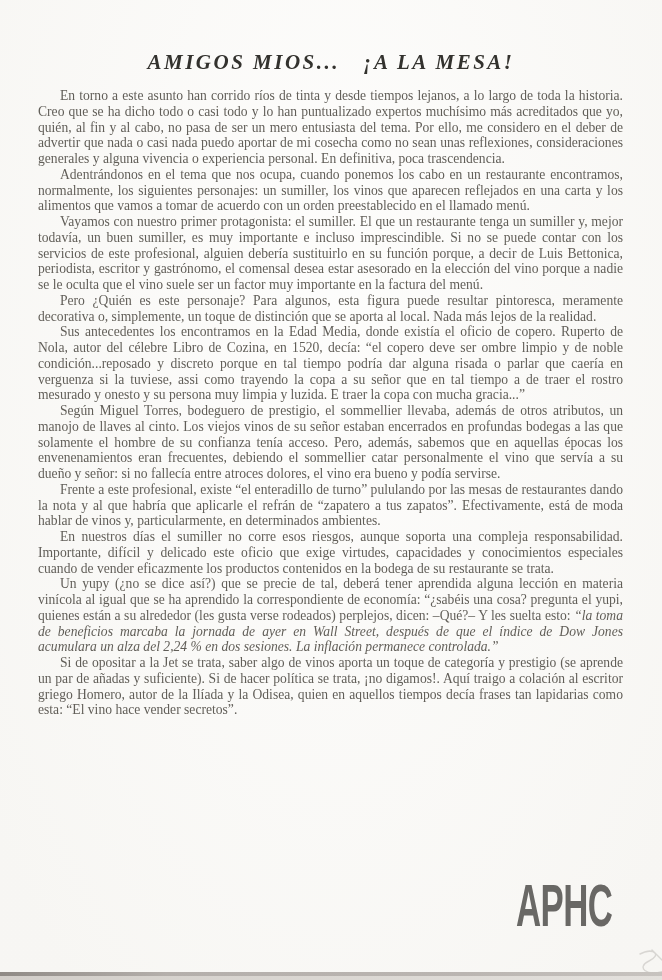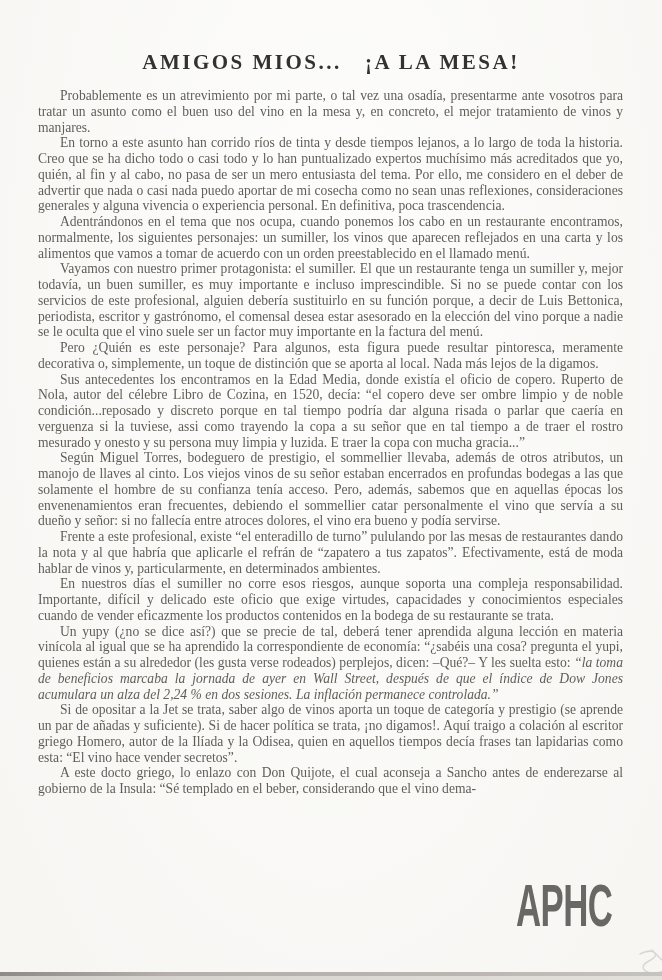"AMIGOS MIOS... ¡A LA MESA!" .title { font-style: none -> italic }
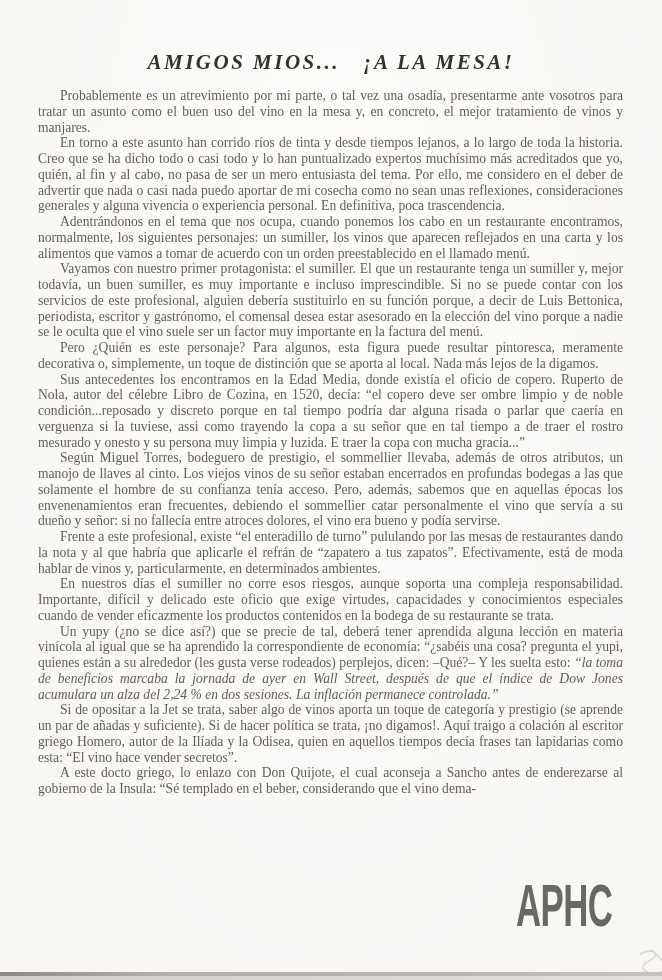"Probablemente es un atrevimiento por" p.para { html: <p><span>Probablemente es un atrevimiento por mi parte, o tal vez una osadía, presentarme ante vosotros para tratar un asunto como el buen uso del vino en la mesa y, en concreto, el mejor tratamiento de vinos y manjares.</span></p> -> none }
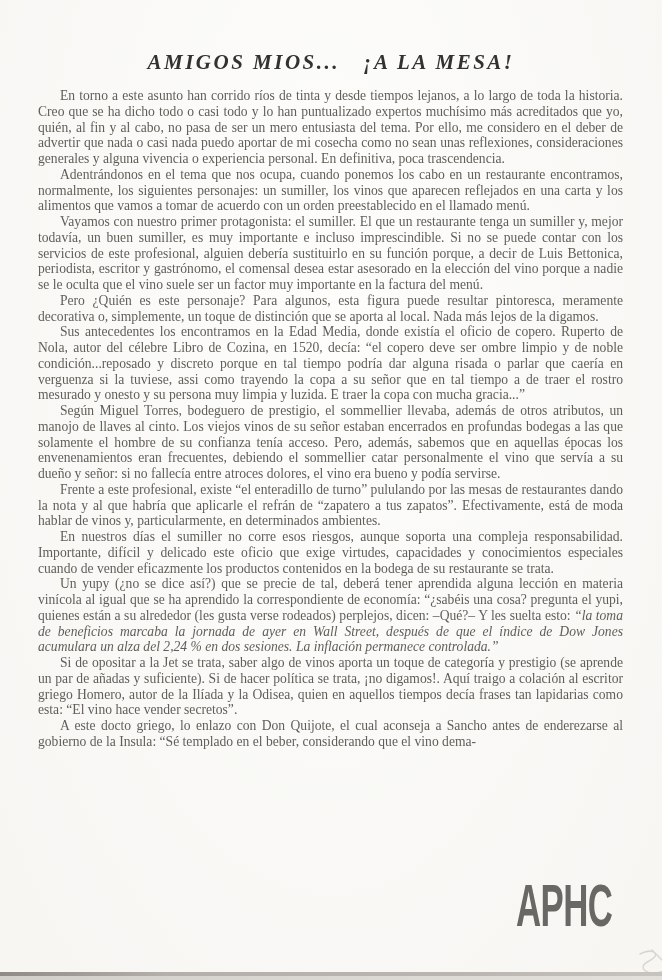"Pero ¿Quién es este personaje?" span { text: digamos -> realidad }
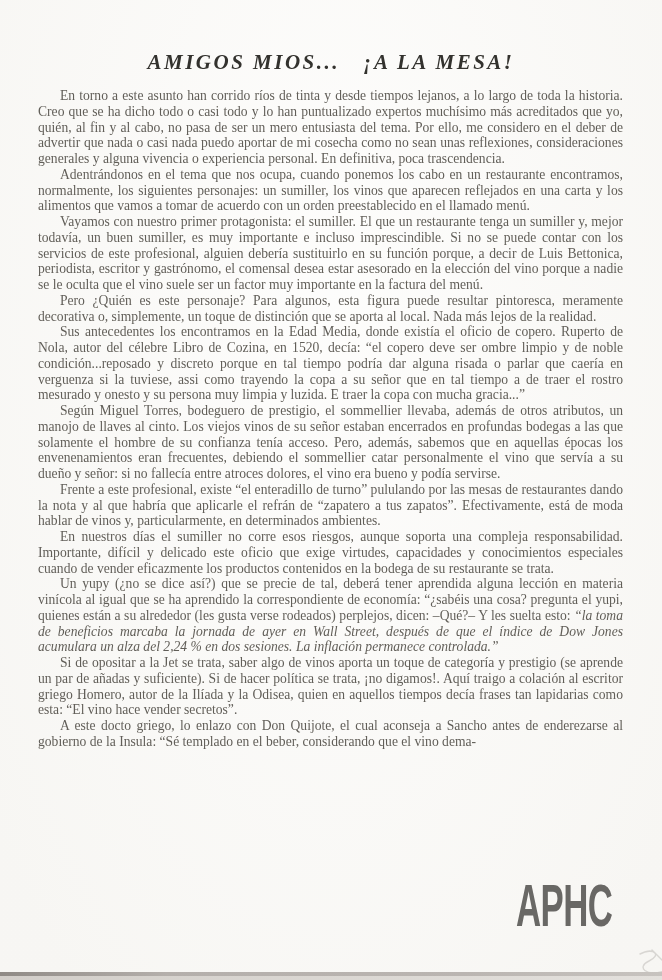"A este docto griego, lo" p.para { html: <p><span>A este docto griego, lo enlazo con Don Quijote, el cual aconseja a Sancho antes de enderezarse al gobierno de la Insula: “Sé templado en el beber, considerando que el vino dema-</span></p> -> none }
